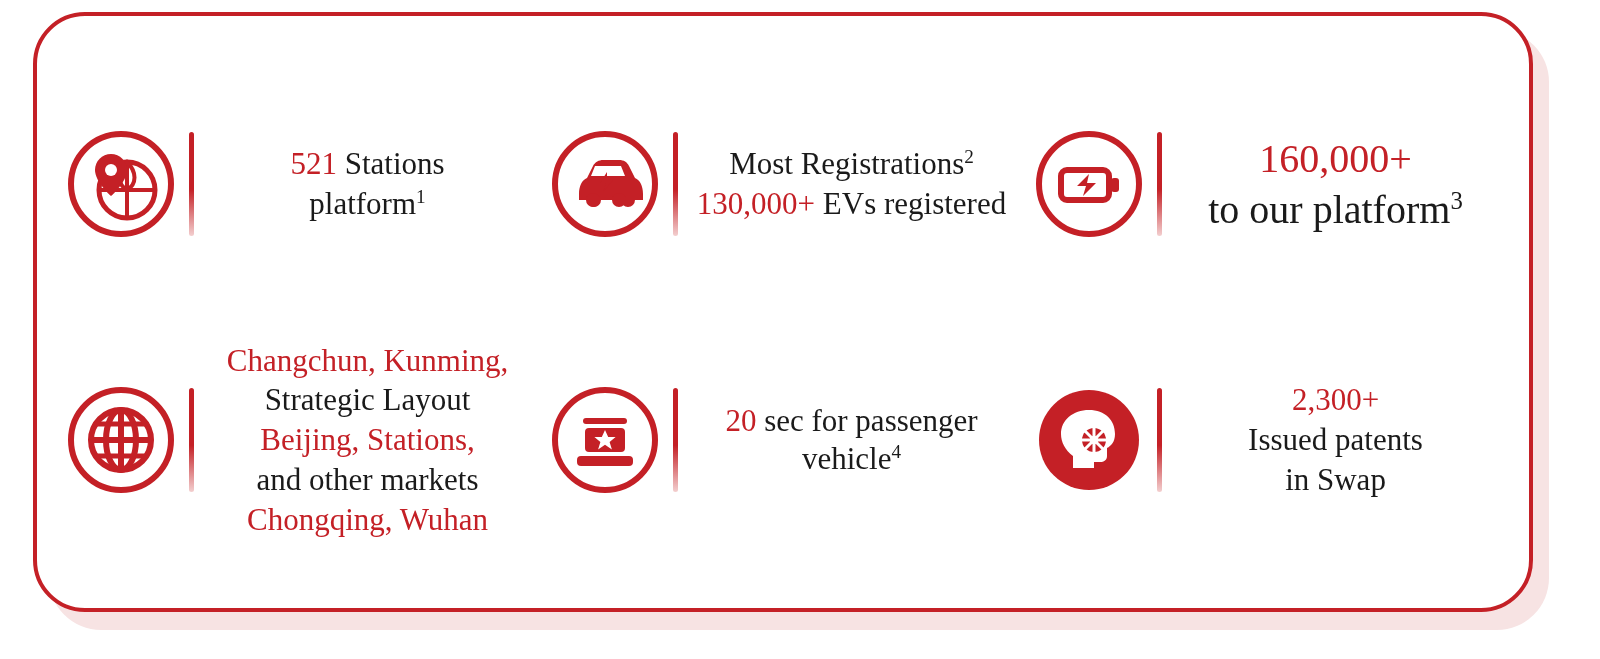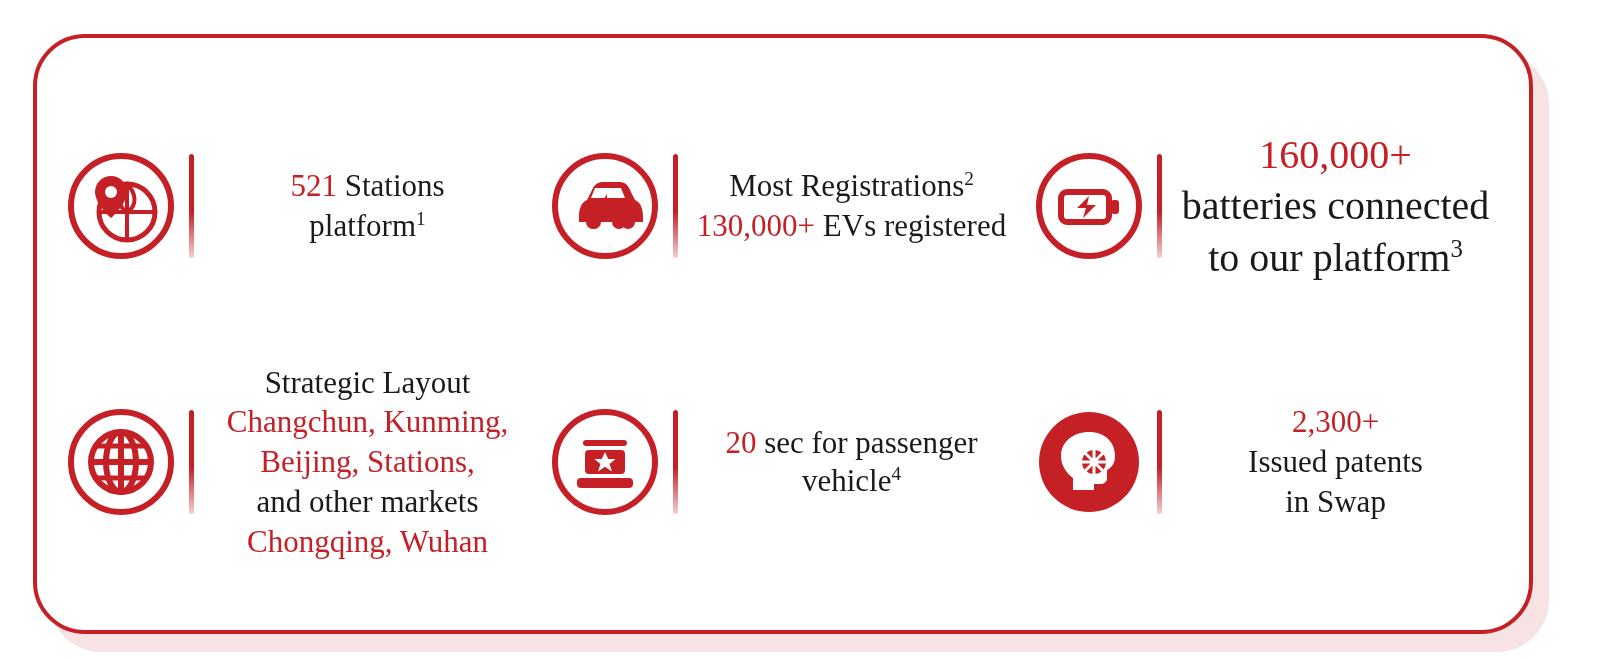"521 Stations" .panel-wrap { margin-top: 22px -> none }
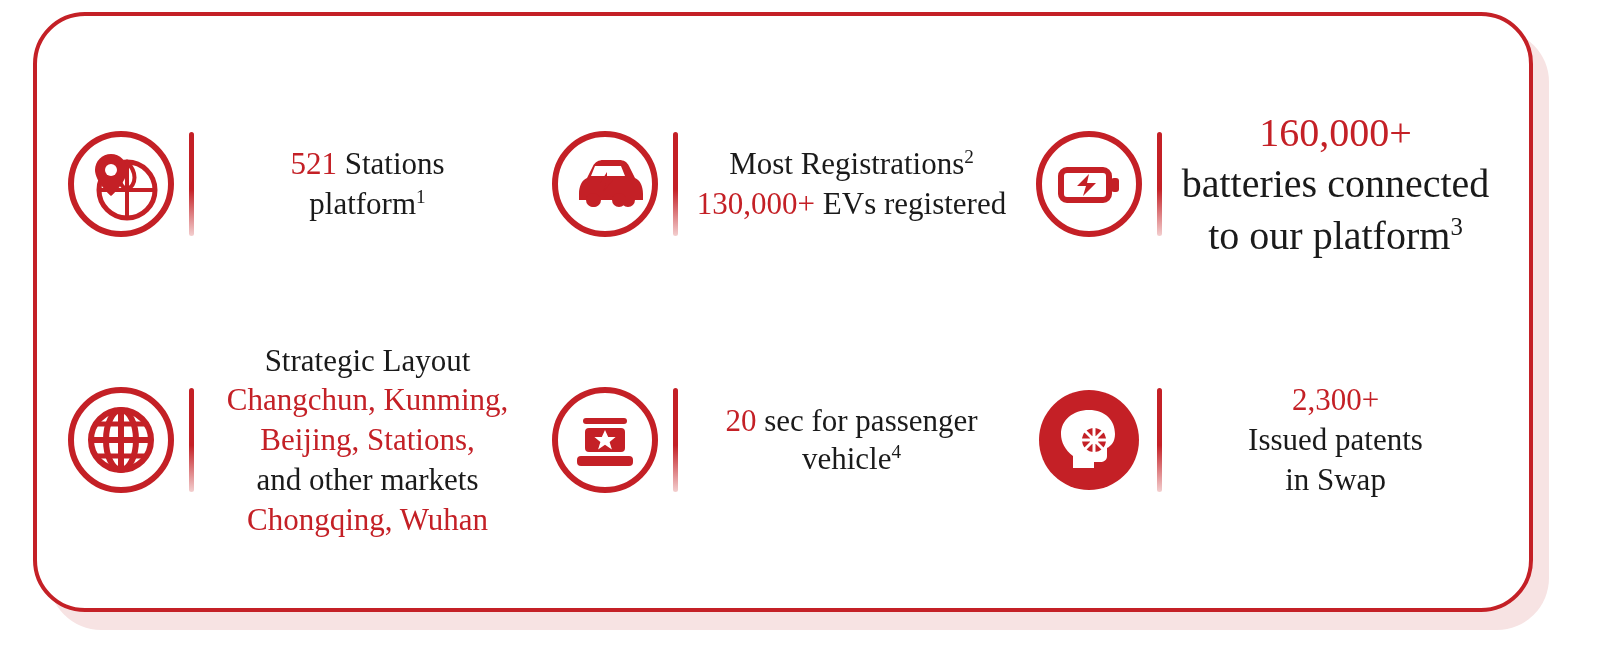"batteries connected" div { html: <div><span>batteries connected</span></div> -> none }
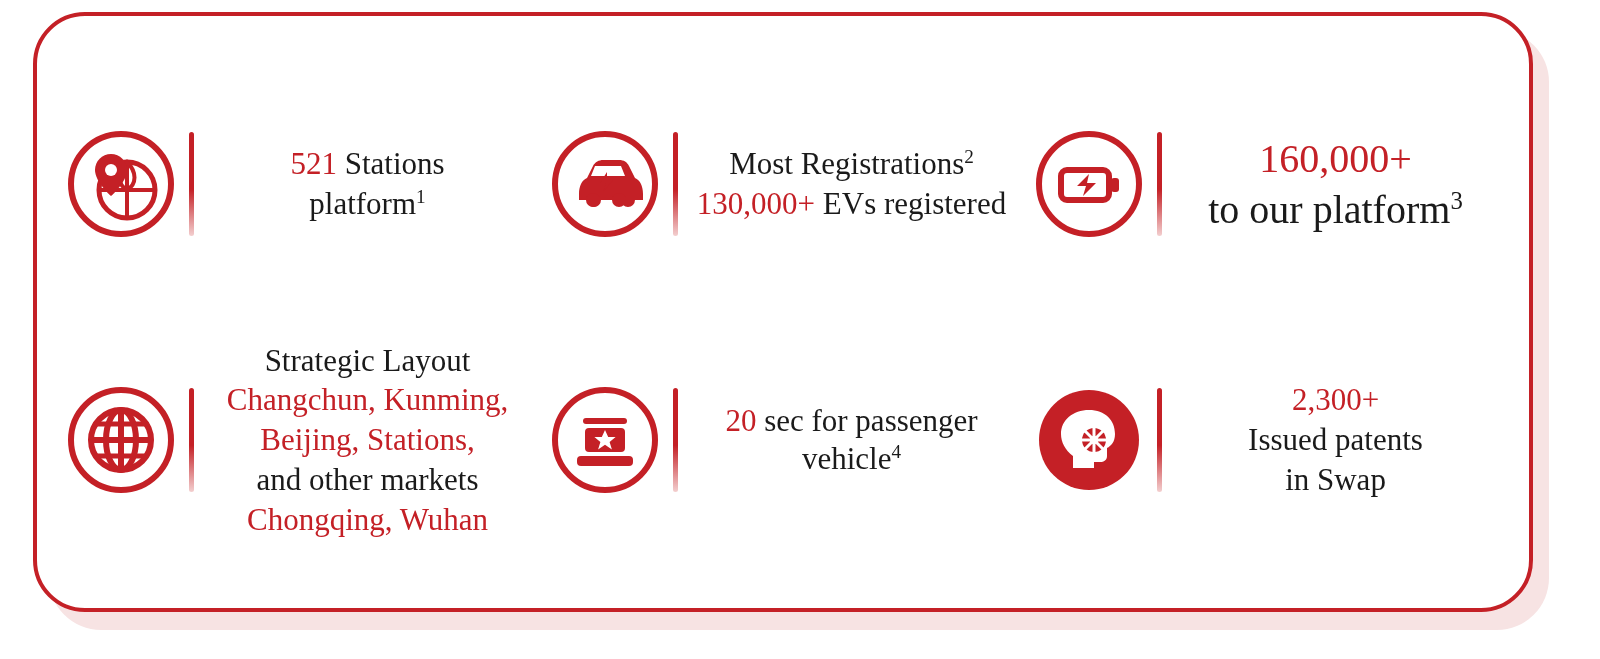"Strategic Layout" div { order: before "Changchun, Kunming," -> after "Changchun, Kunming," }
